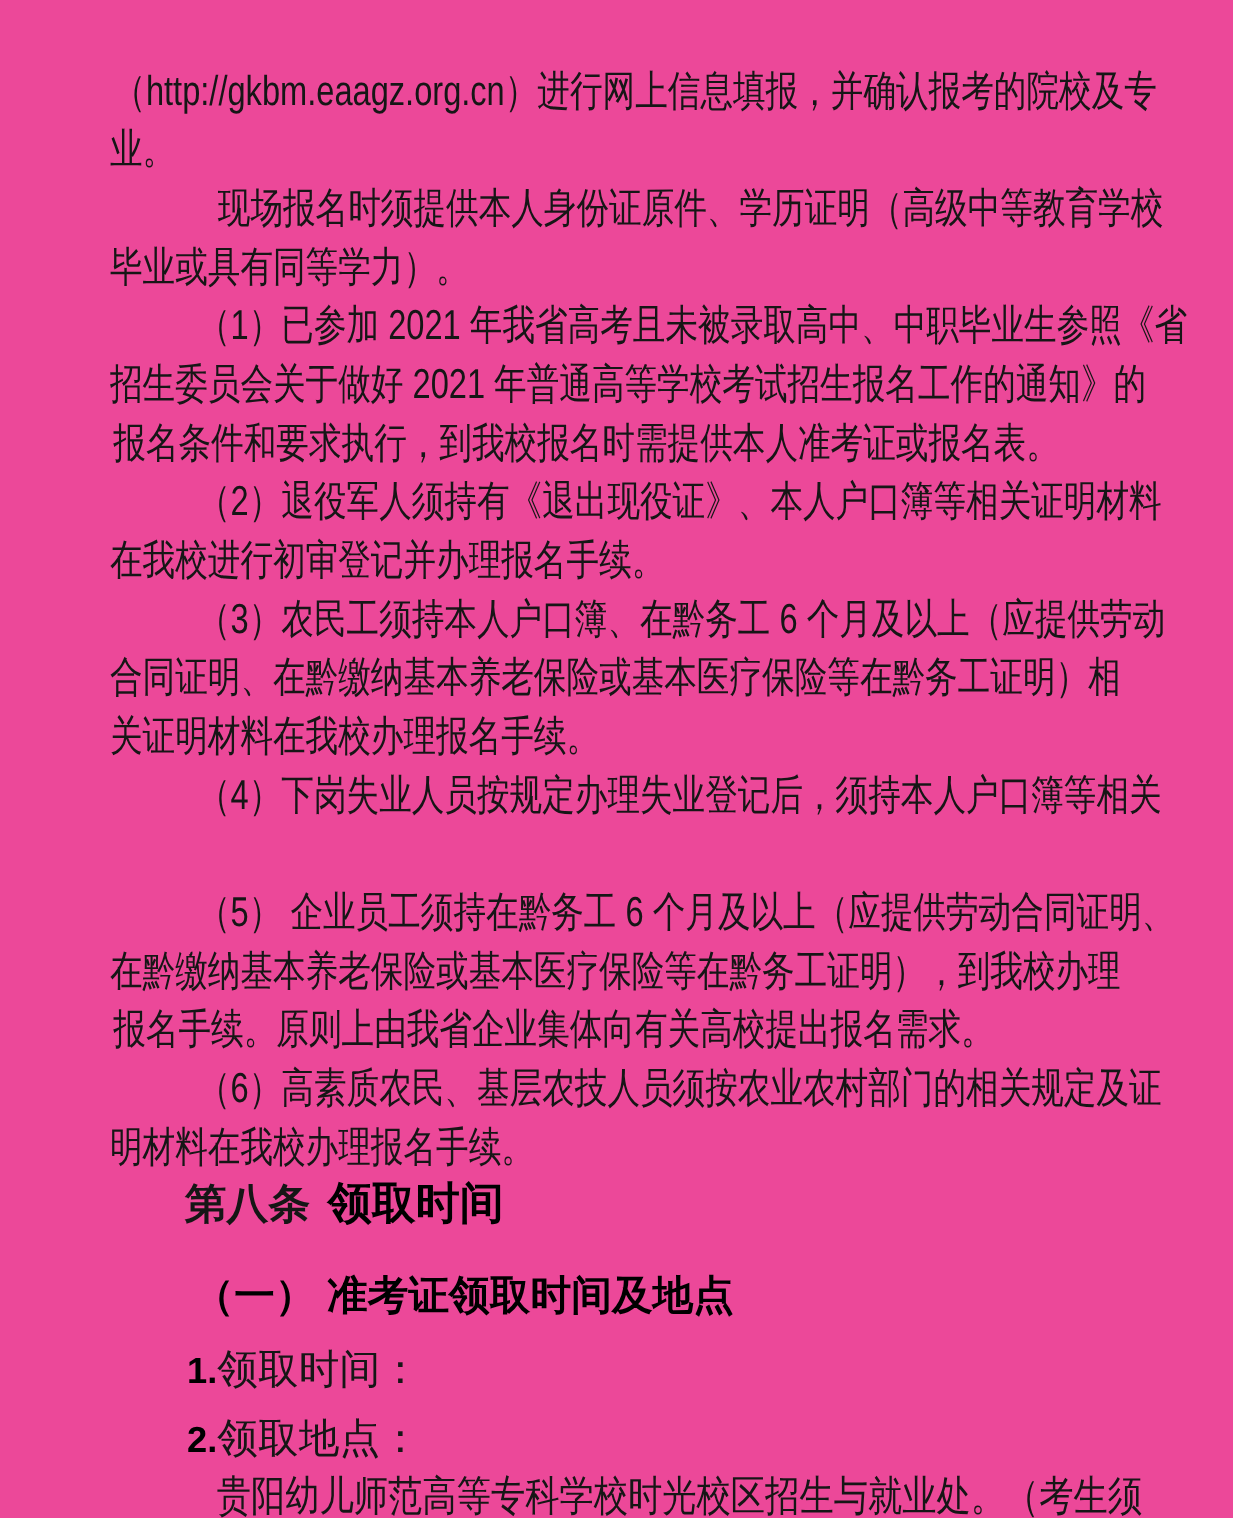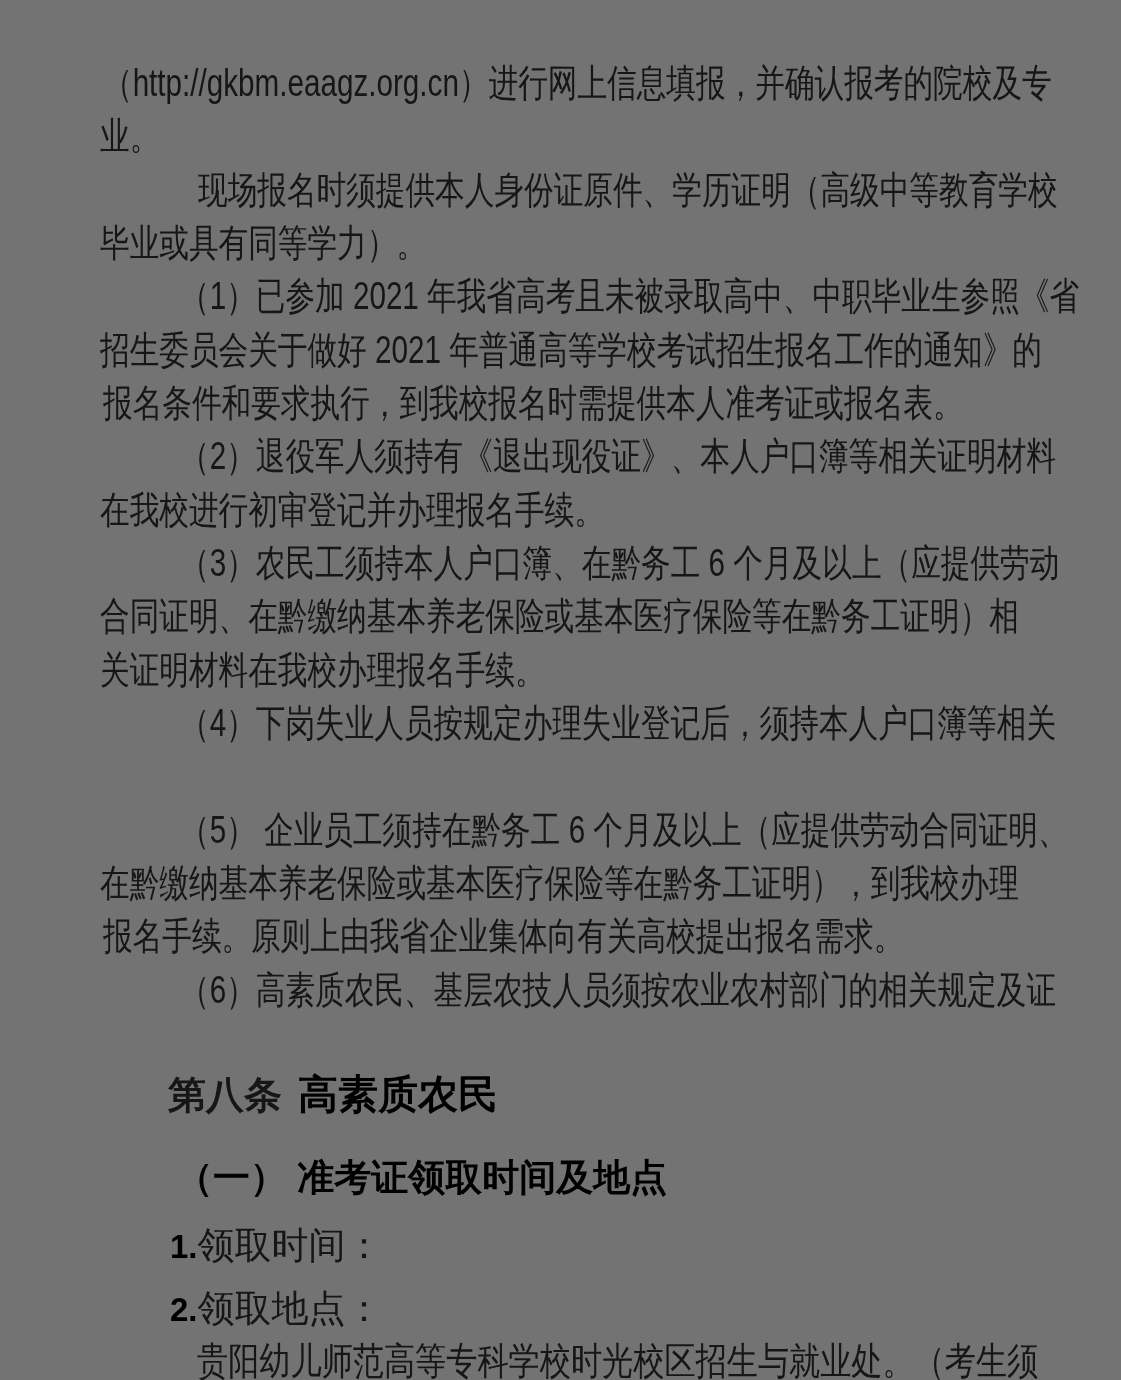"（http://gkbm.eaagz.org.cn）进行网上信息填报，并确认报考" .page { background: #737373 -> #ec4899 }
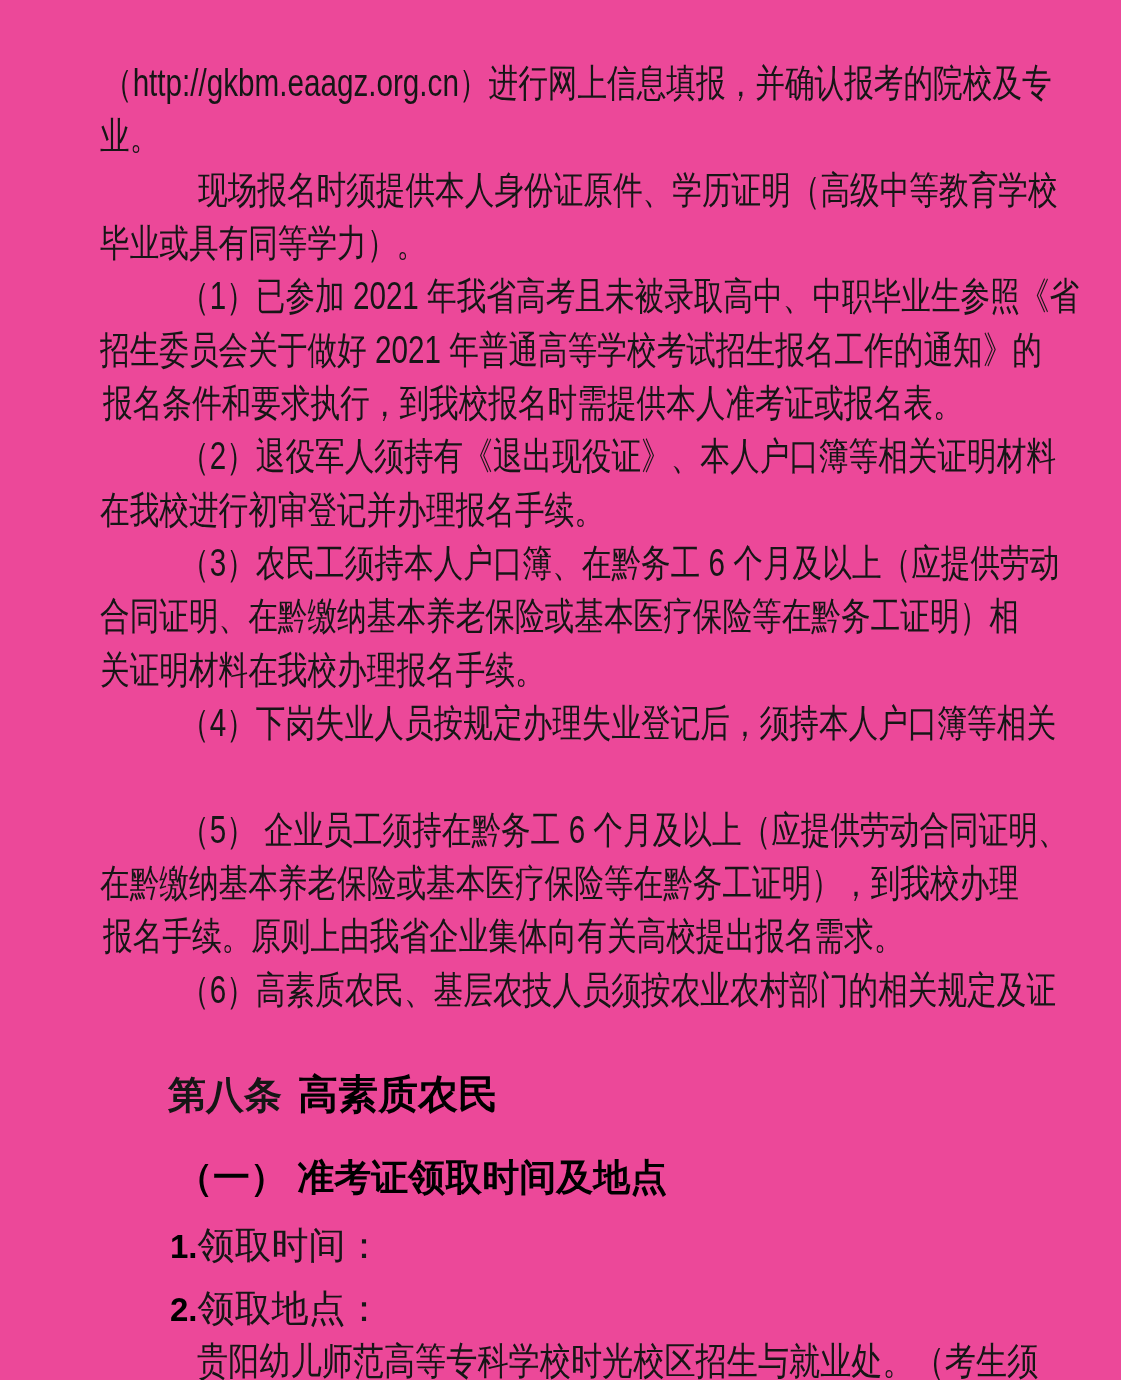"明材料在我校办理报名手续。" div.ln { html: none -> <div><span>明材料在我校办理报名手续。</span></div> }
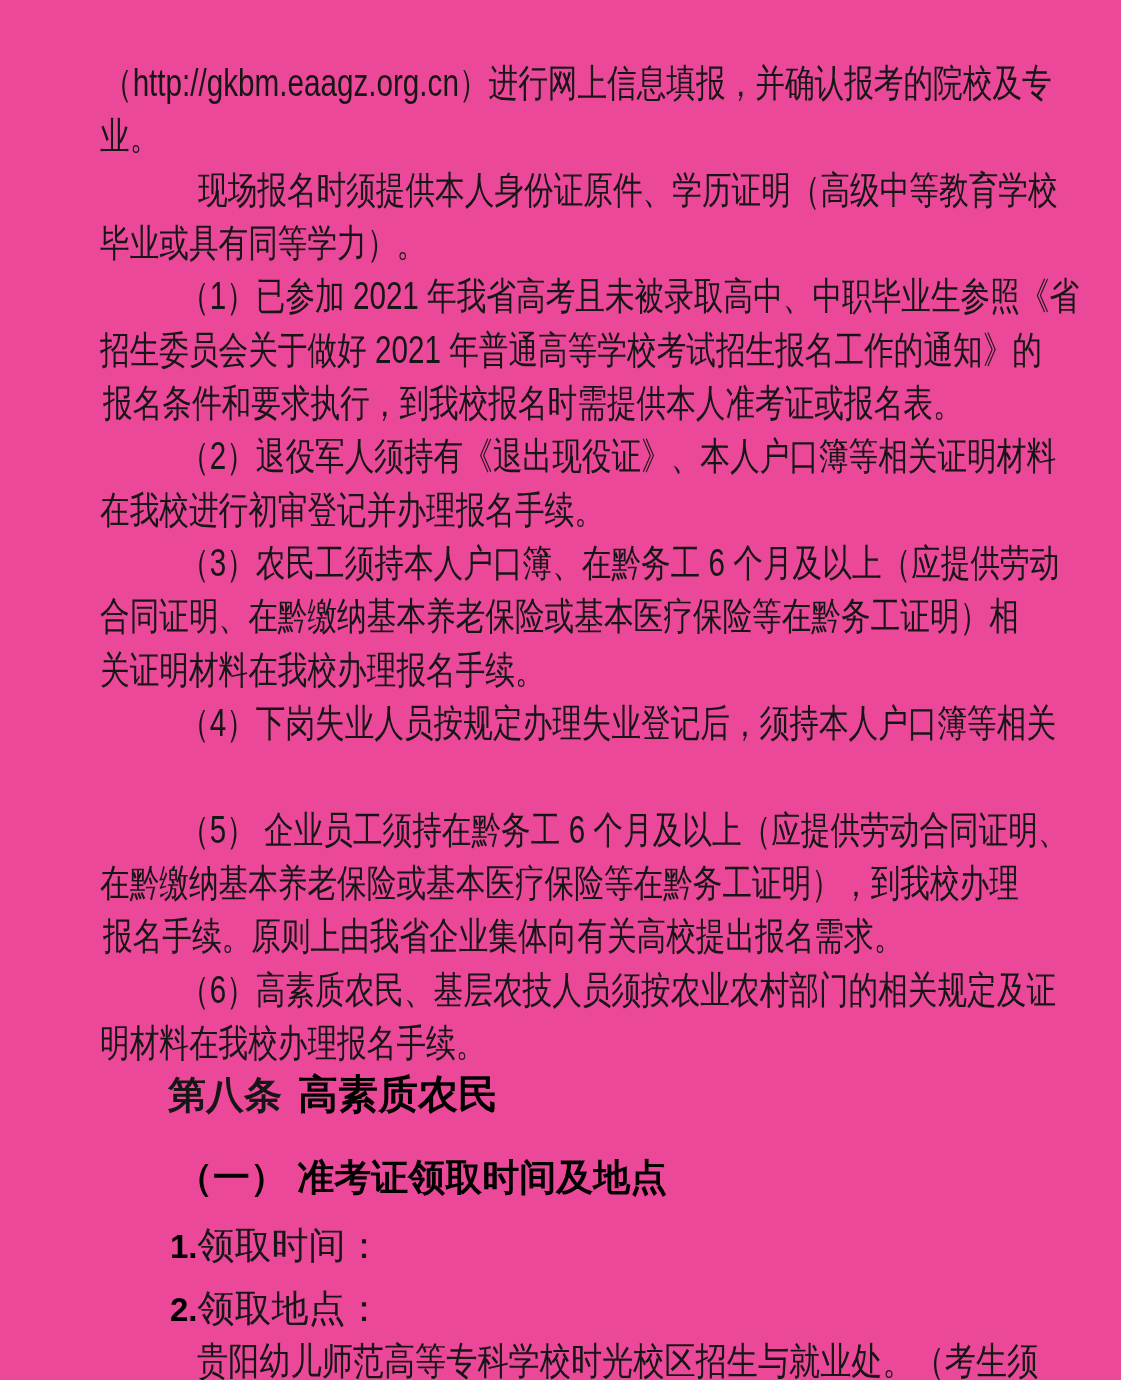"高素质农民" span.article-title { text: 高素质农民 -> 领取时间 }
